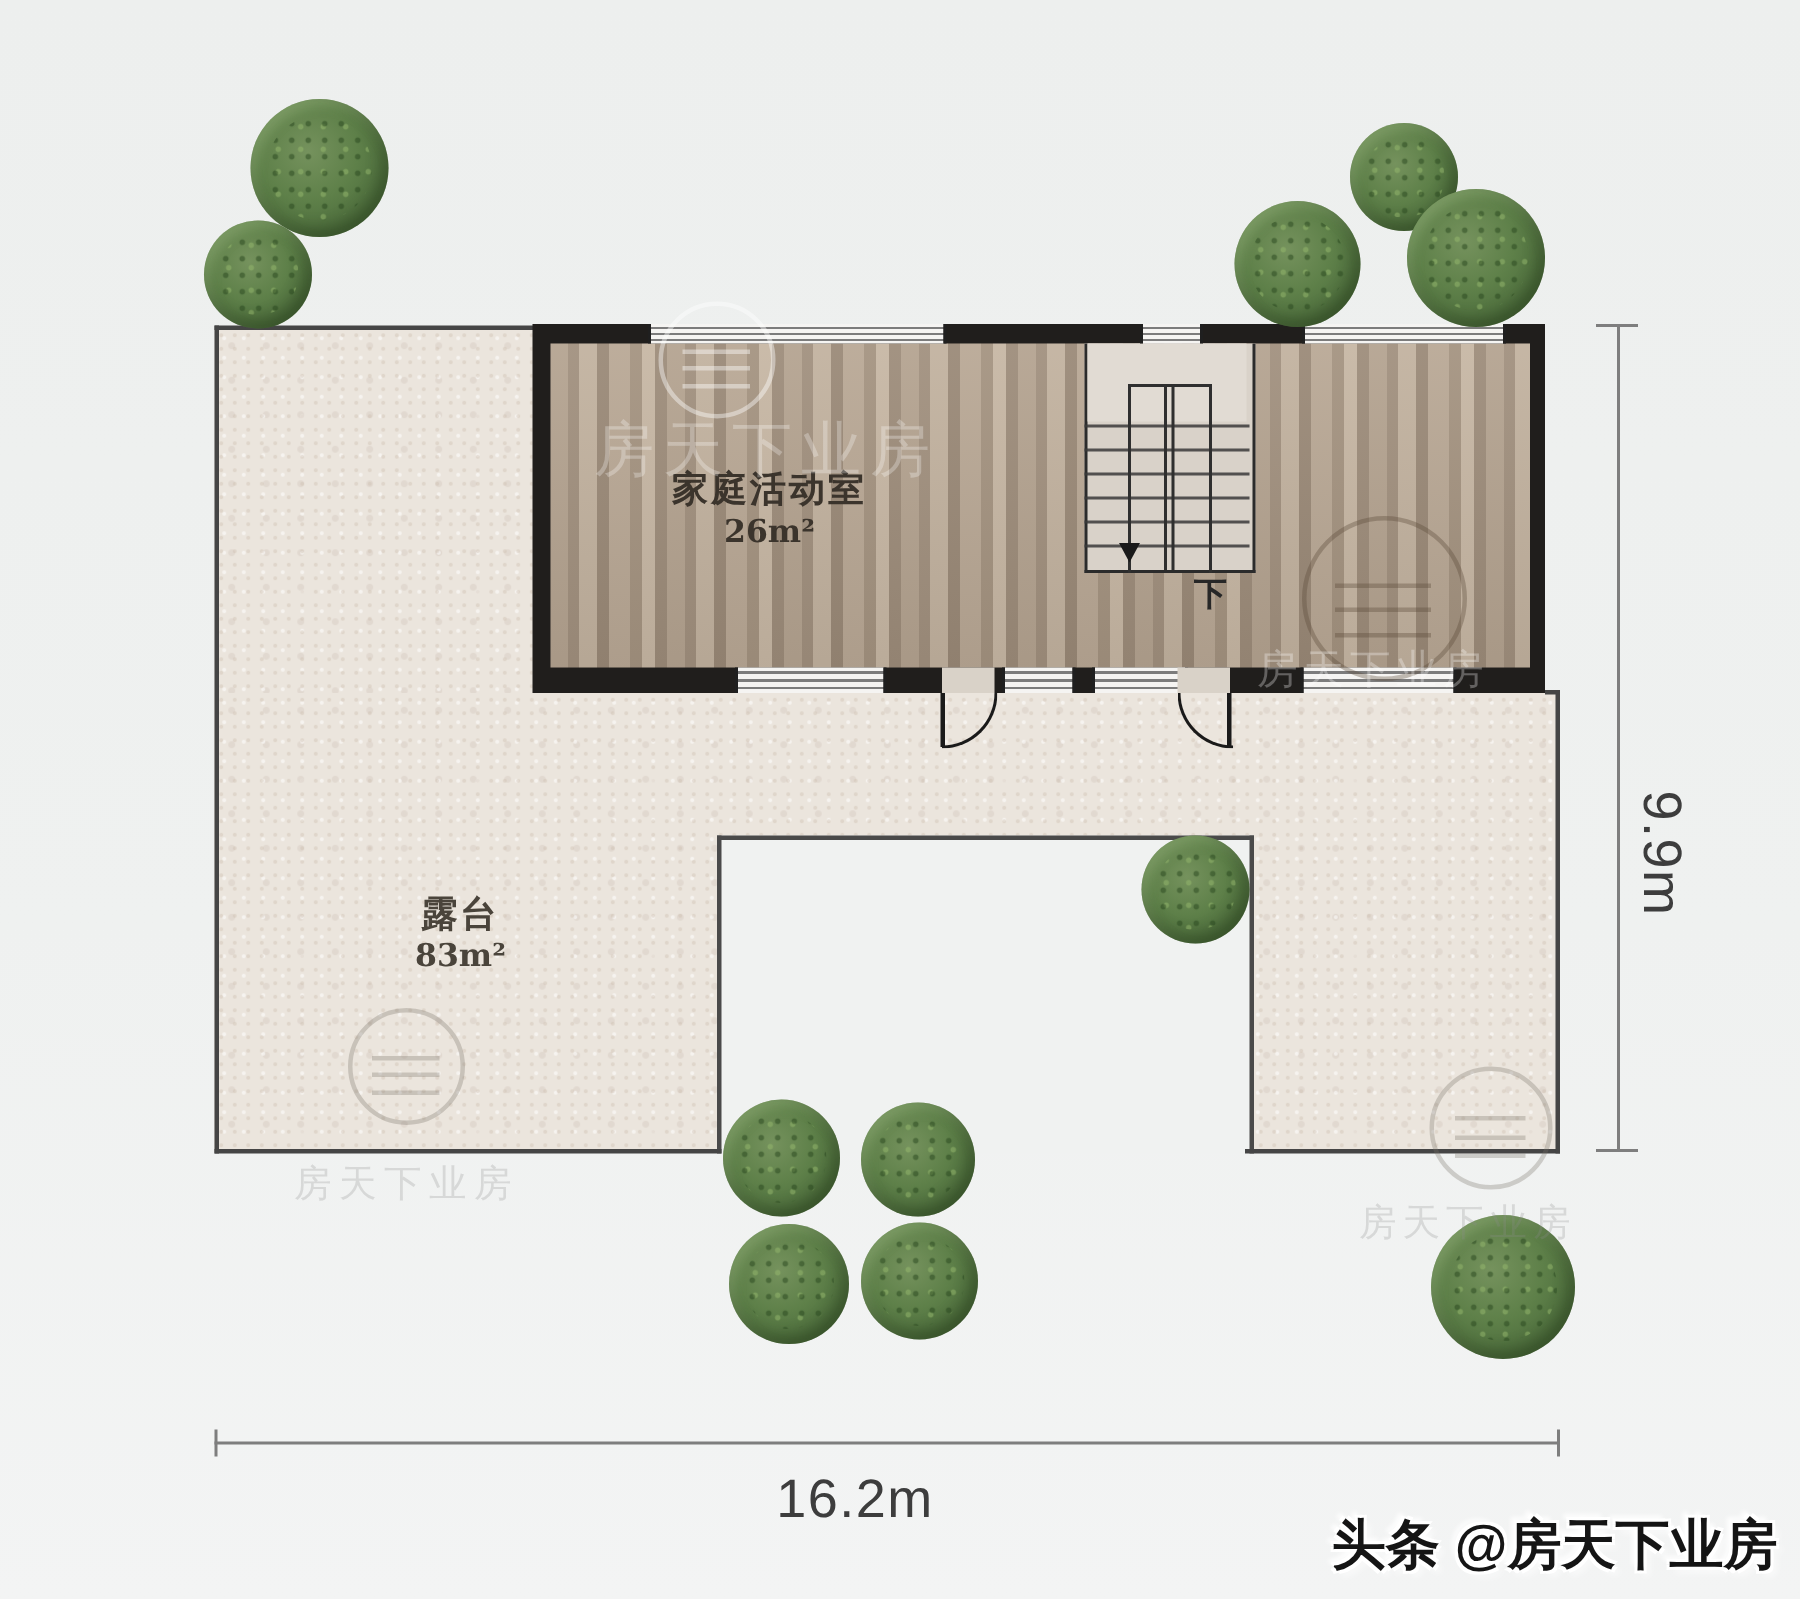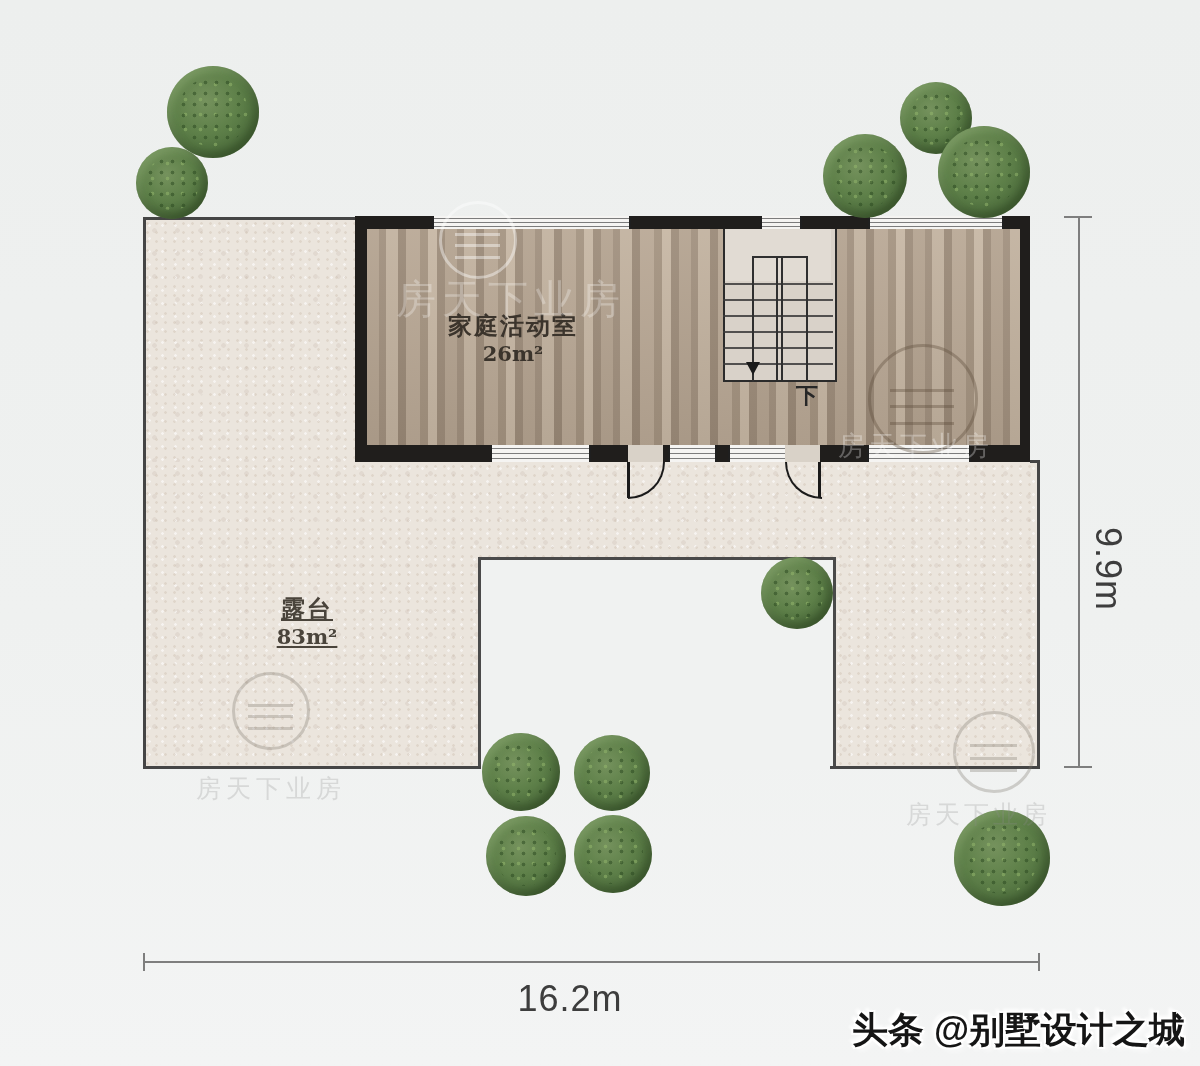"露台" div.abs { text-decoration: underline -> none }
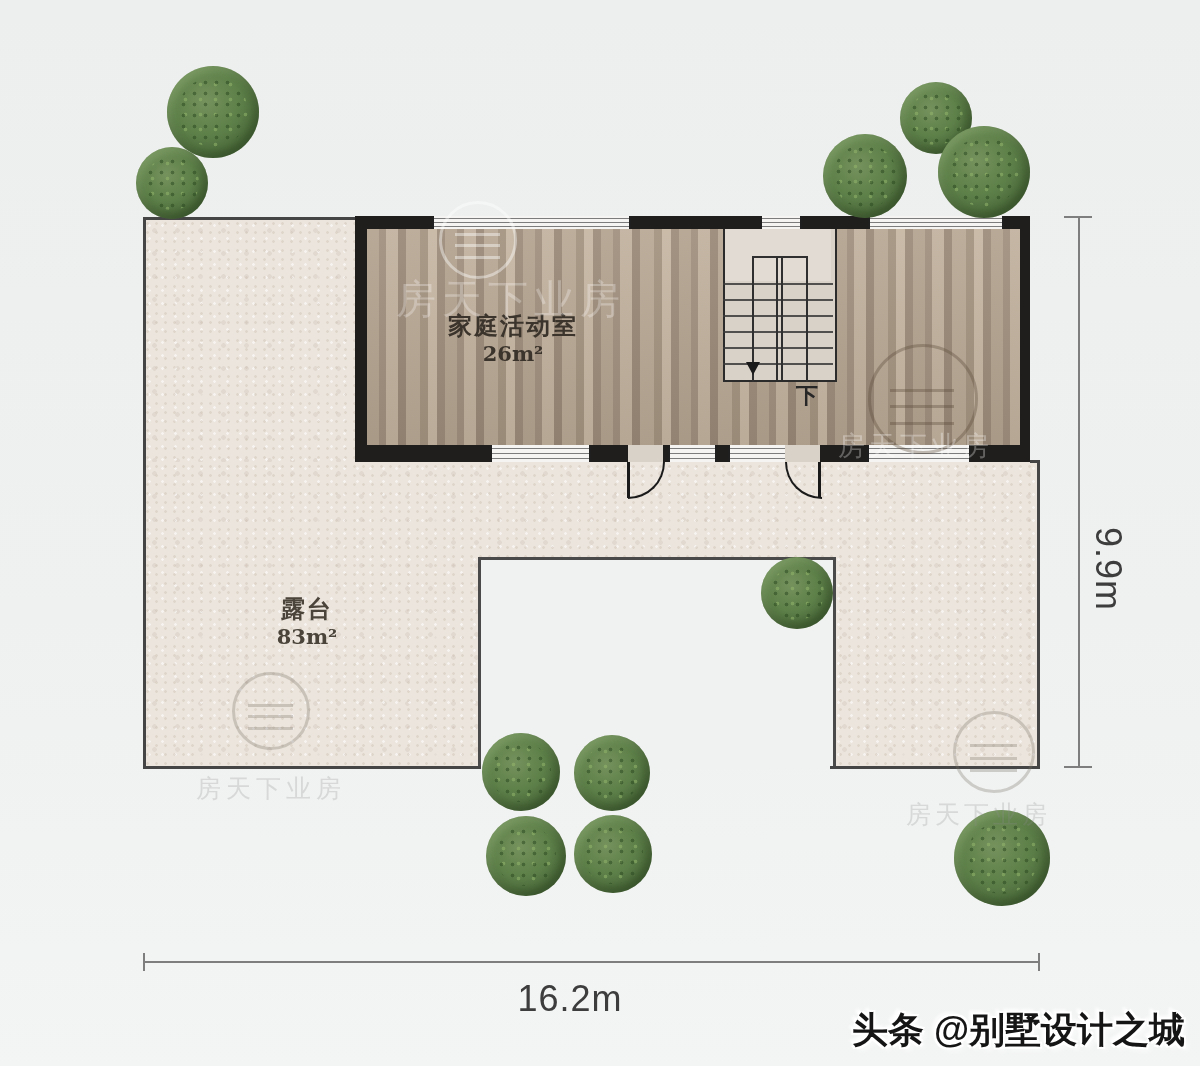"头条 @别墅设计之城" div.abs { text: @别墅设计之城 -> @房天下业房 }
